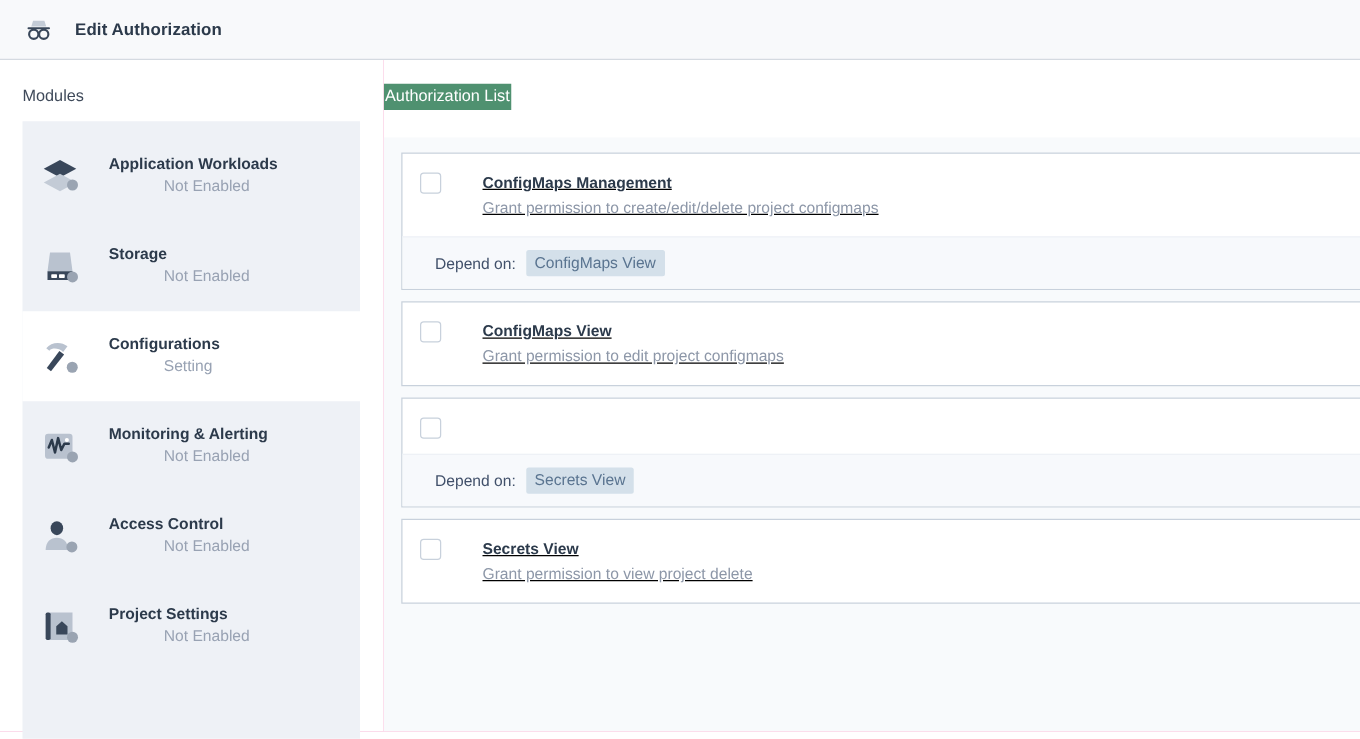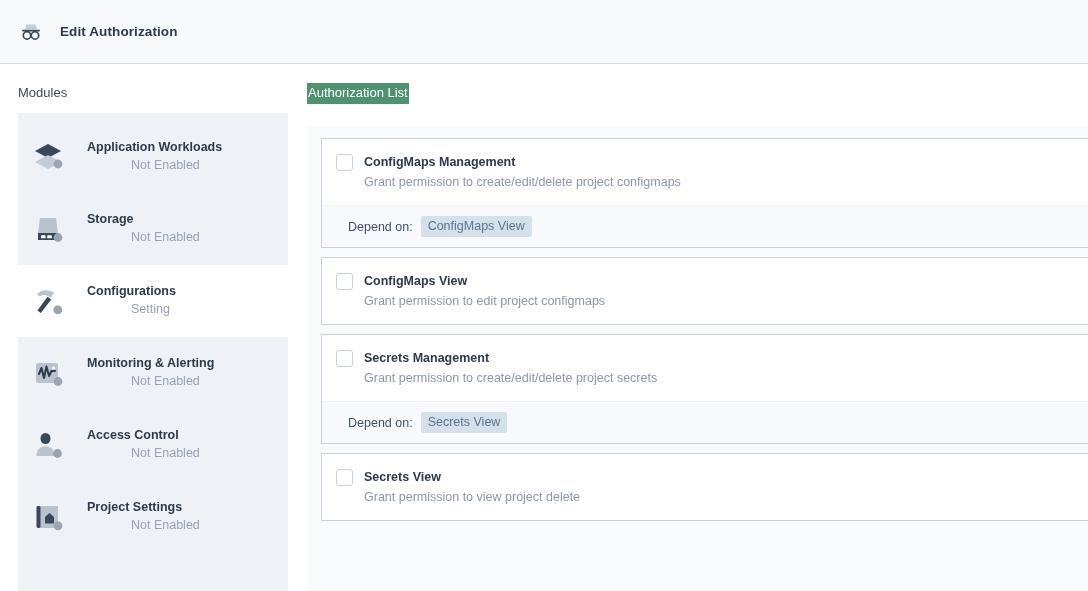"Edit Authorization" #app-header { height: 64px -> 48px }
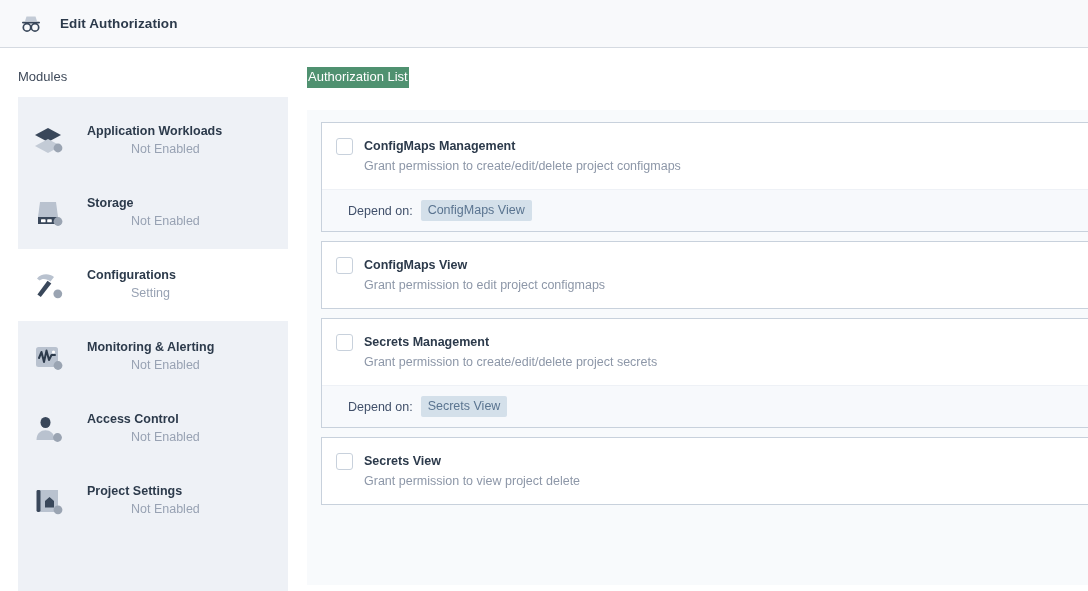"ConfigMaps Management" .perm-texts { margin-left: 11px -> 33px; text-decoration: none -> underline }
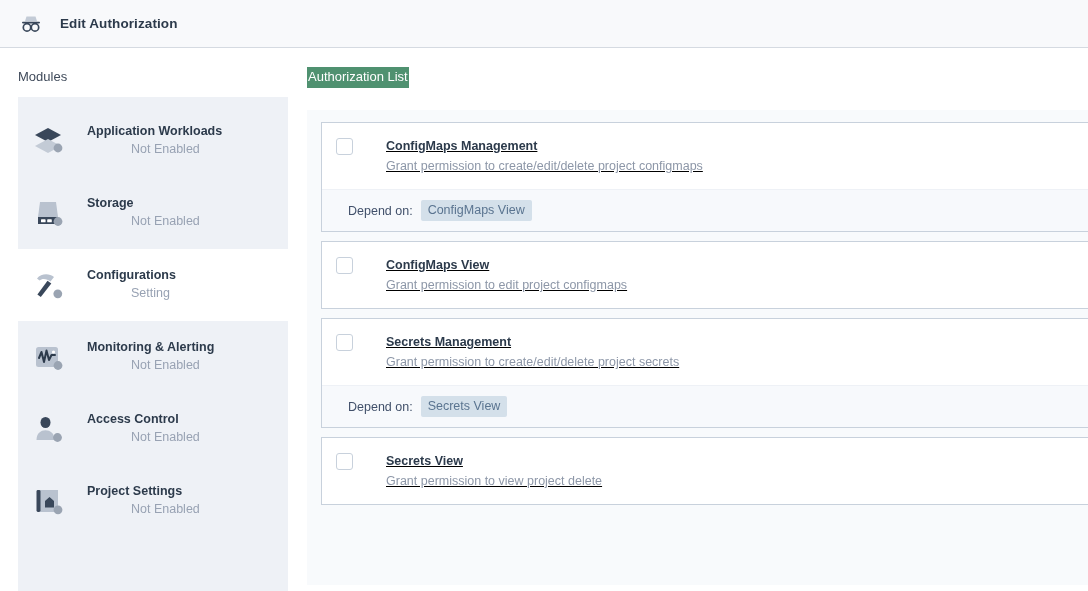"Secrets Management" div.perm-texts { html: <div> <div>Secrets Management</div> <div>Grant permission to create/edit/delete project secrets</div> </div> -> none }
